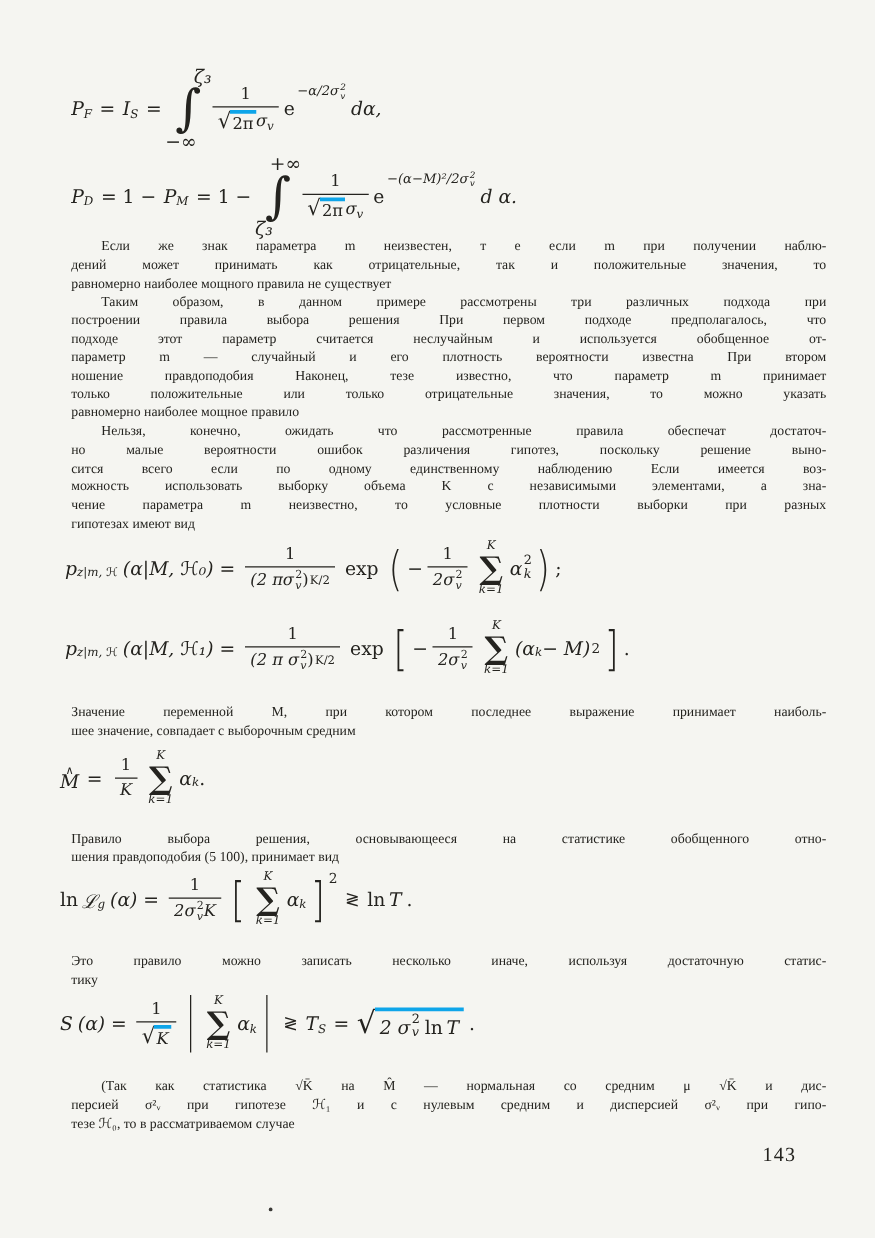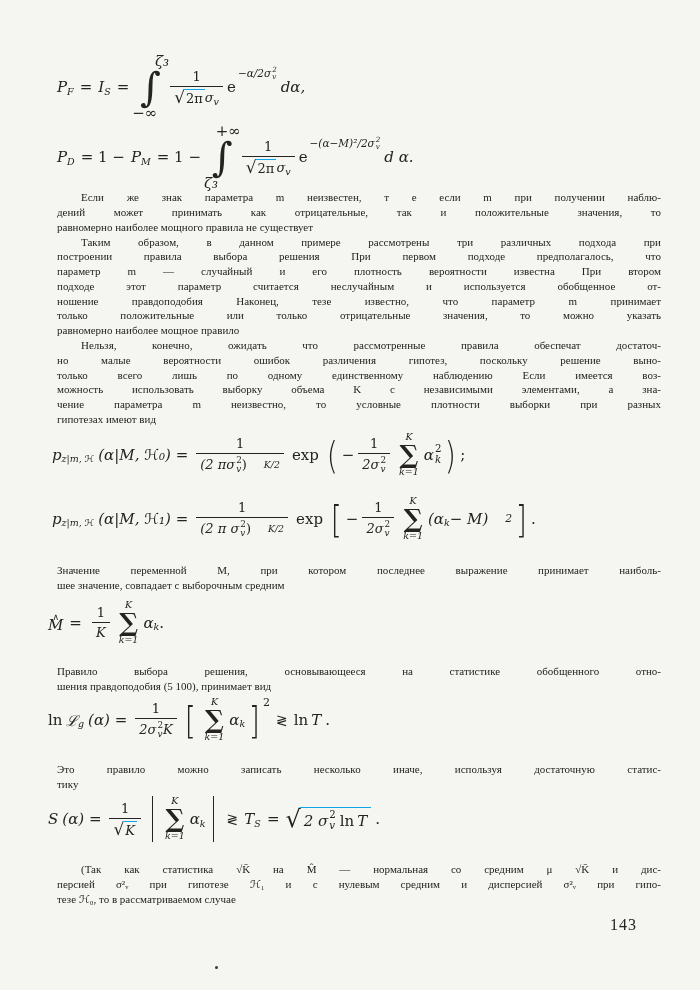"2π" .sq .rc { border-top: 1px solid #0ea5e9 -> 3px solid #0ea5e9 }
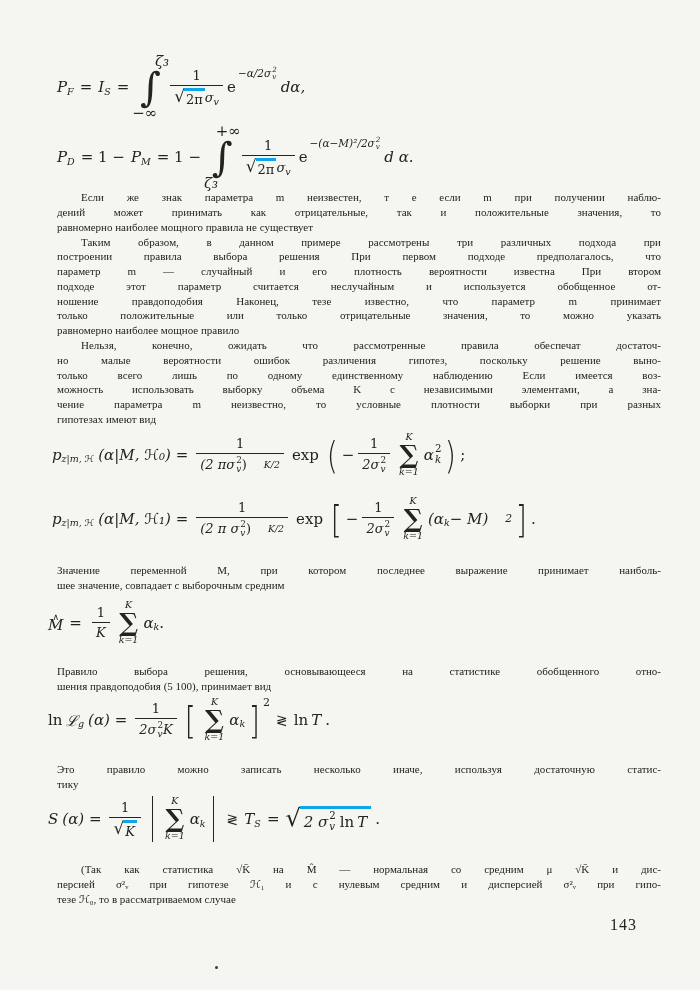"параметр m — случайный и" div.ln { order: before "подходе этот параметр считается" -> after "подходе этот параметр считается" }
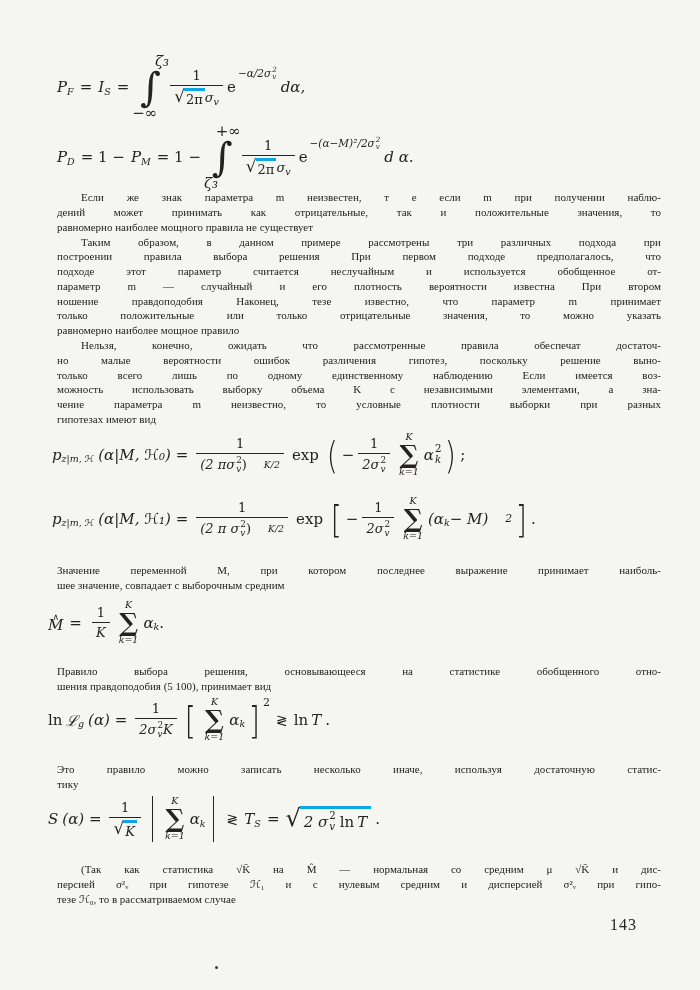"только всего лишь по одному" div.ln { text: только всего лишь -> сится всего если }
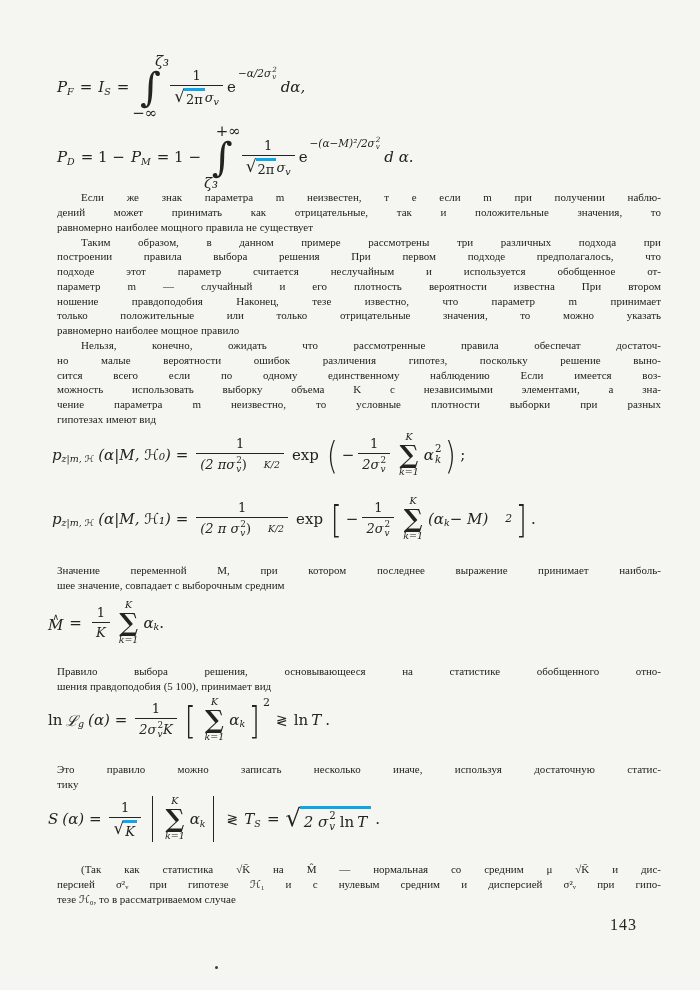"K/2" .pw { font-style: italic -> none; margin-left: 17px -> 1px }
